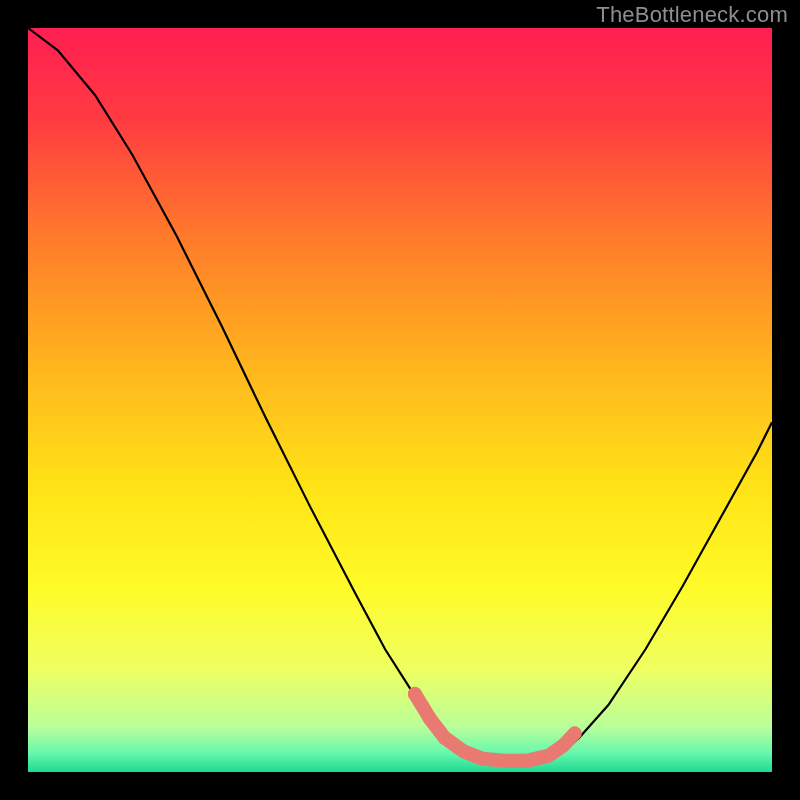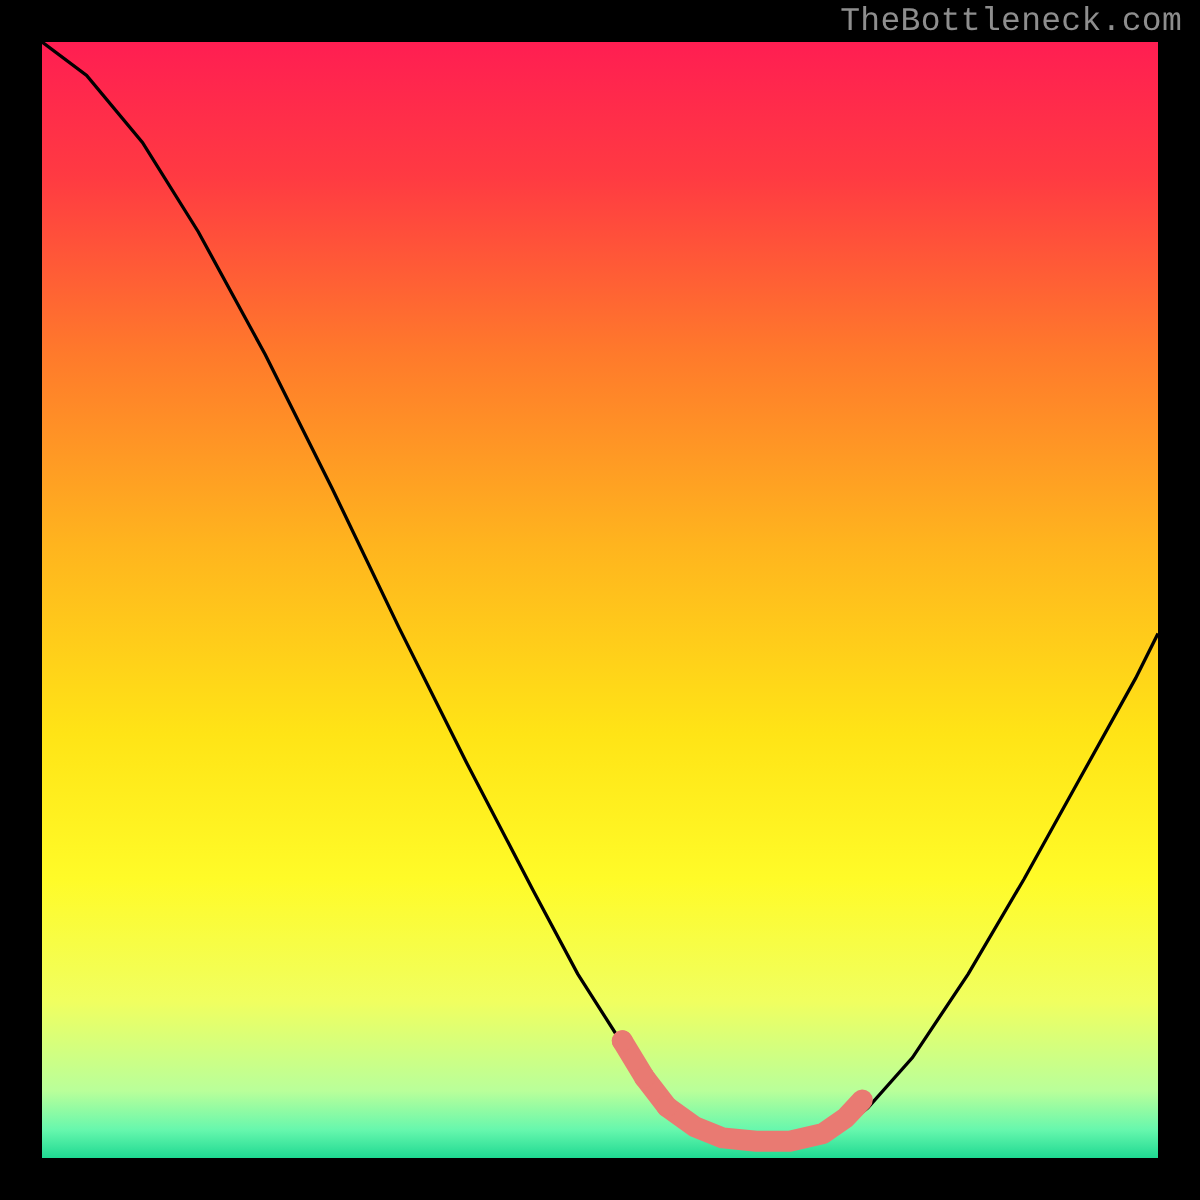"TheBottleneck.com" .watermark { font-family: Liberation Mono, monospace -> Liberation Sans, sans-serif }
